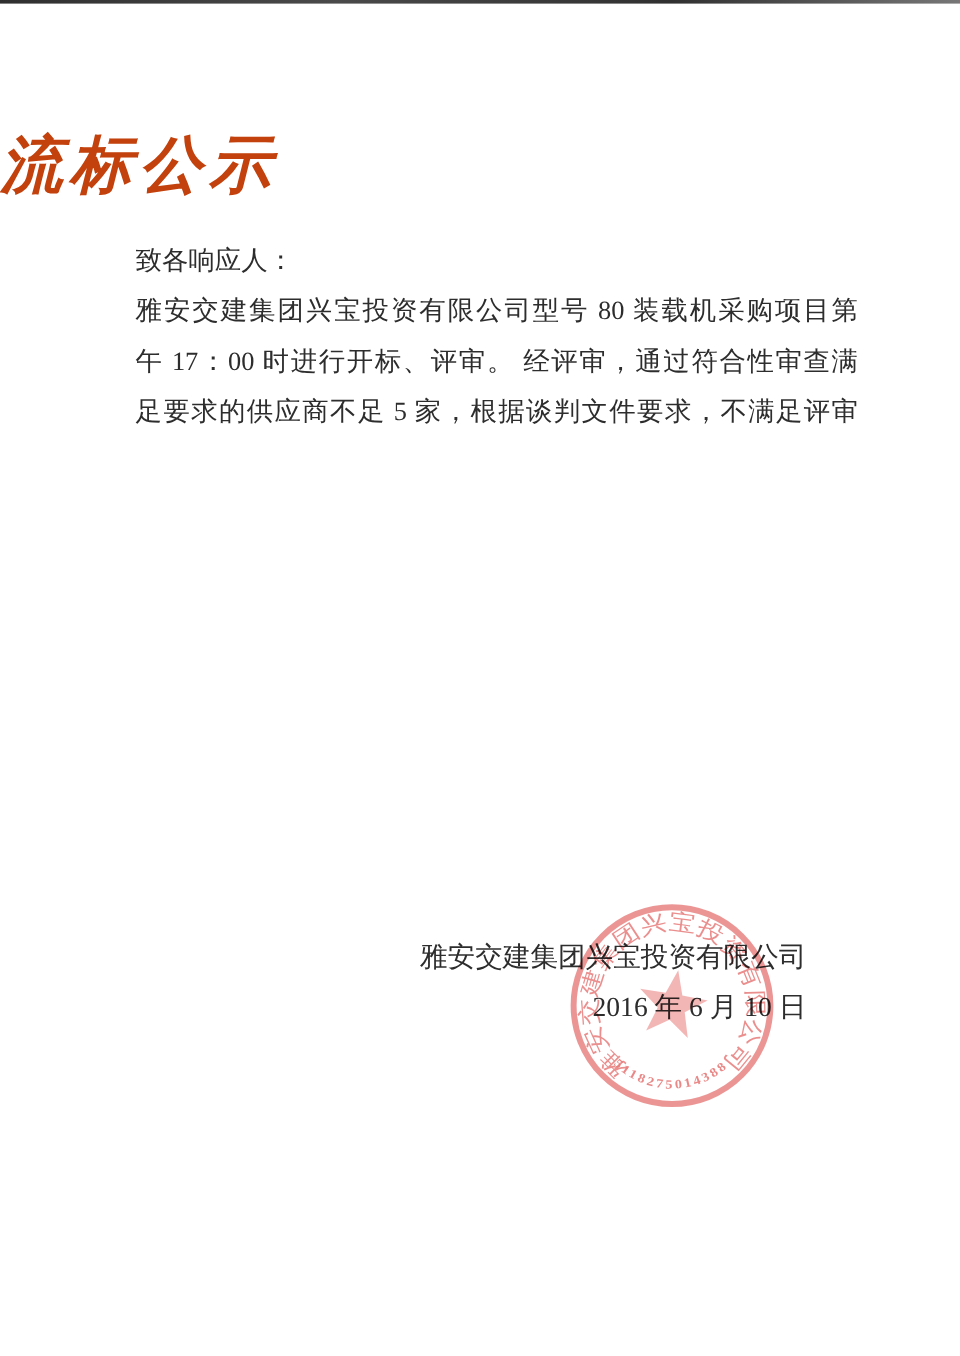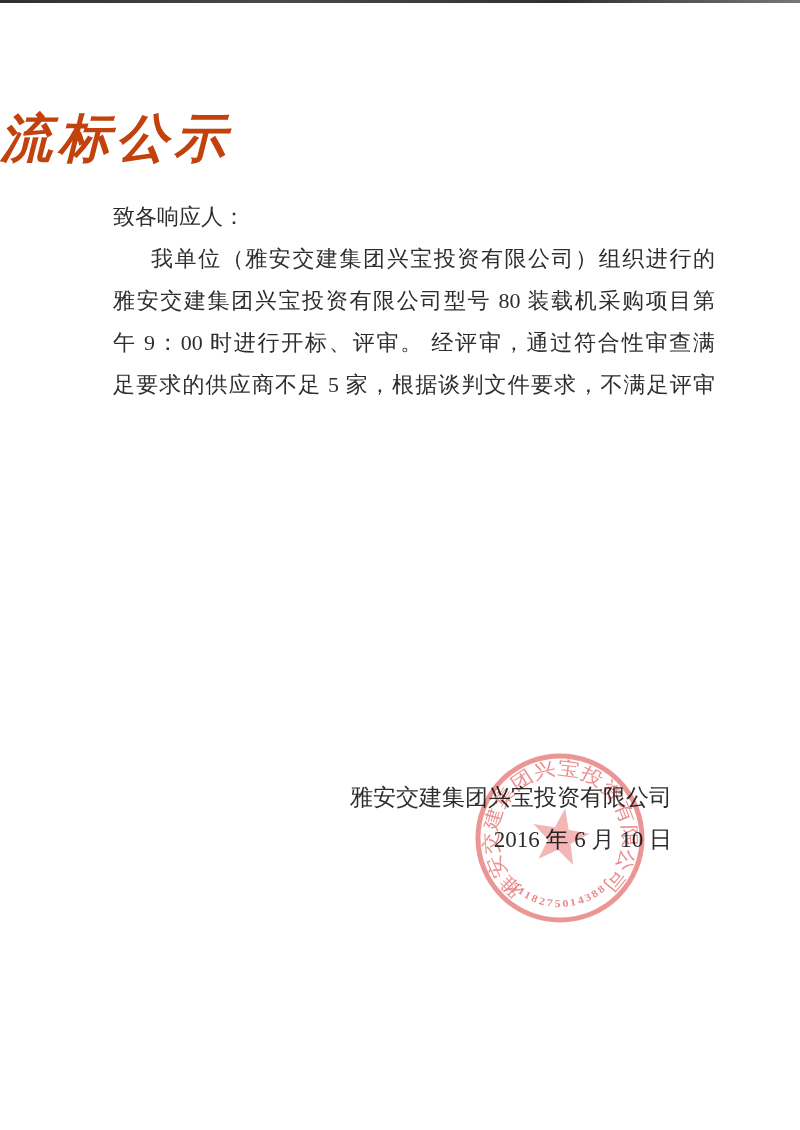"我单位（雅安交建集团兴宝投资有限公司）组织进行的" div.doc-line { html: <div>我单位（雅安交建集团兴宝投资有限公司）组织进行的</div> -> none }
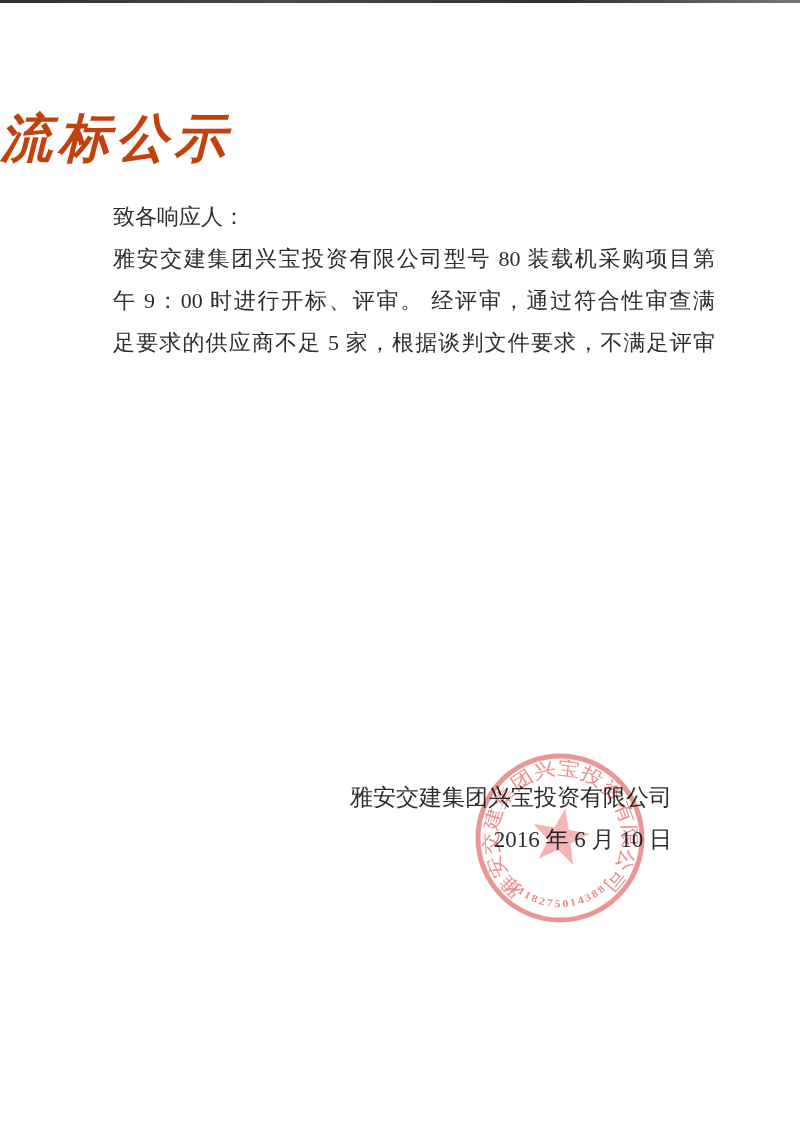"午 9：00 时进行开标、评审。 经评审，通过符合性审查满" div.doc-line { text: 9 -> 17 }
